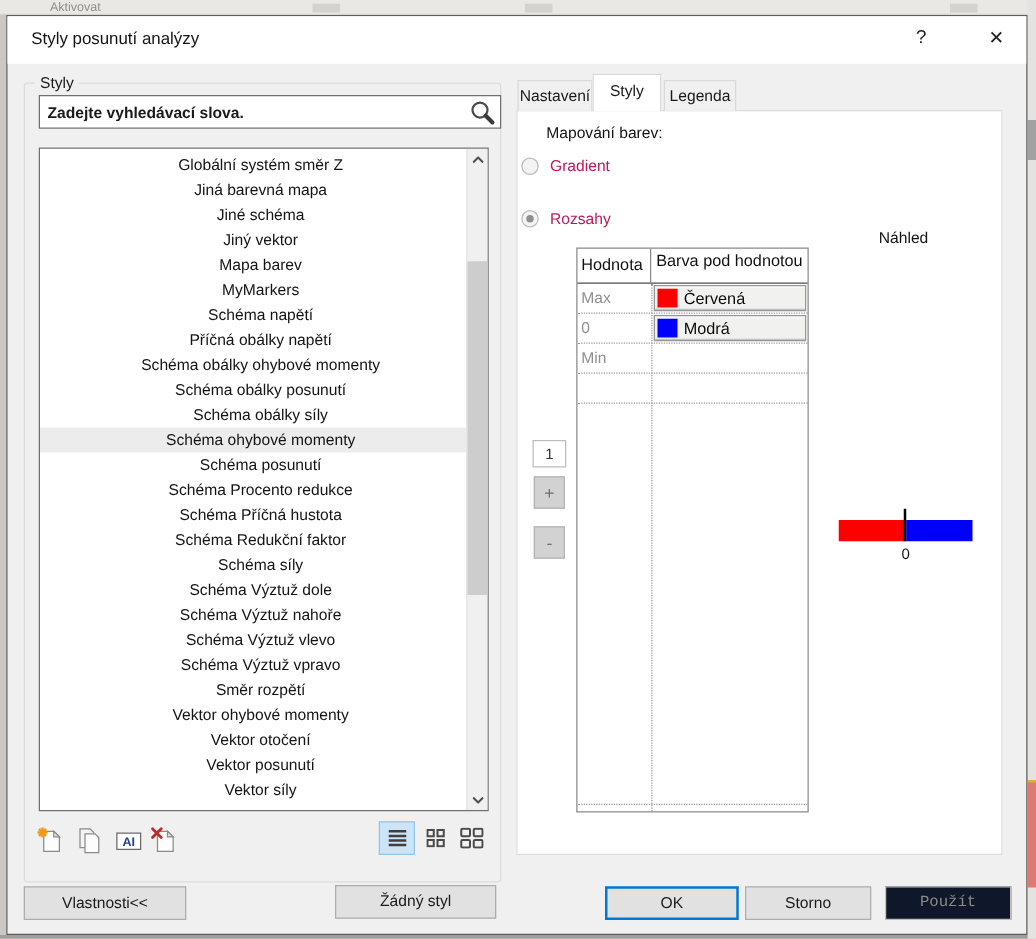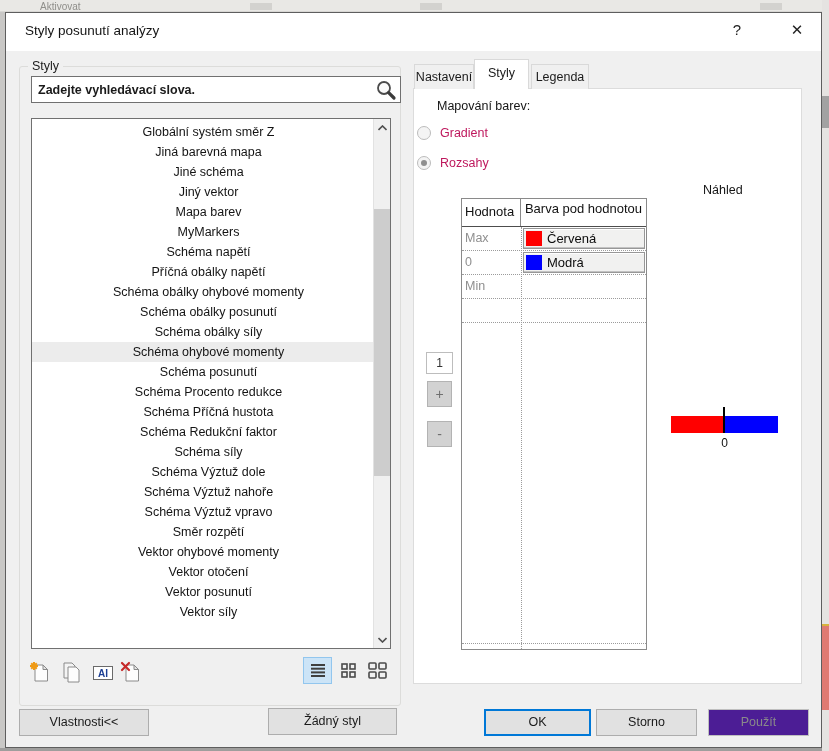"Rozsahy" .radio-row.r2 { top: 66px -> 78px }
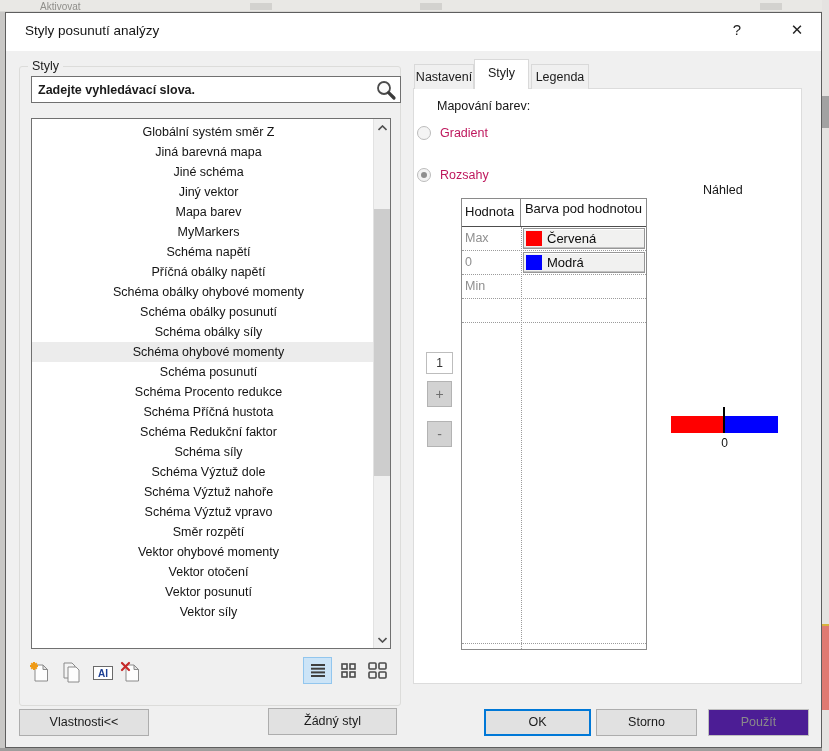"Schéma Výztuž vlevo" div.list-item { html: none -> <div>Schéma Výztuž vlevo</div> }
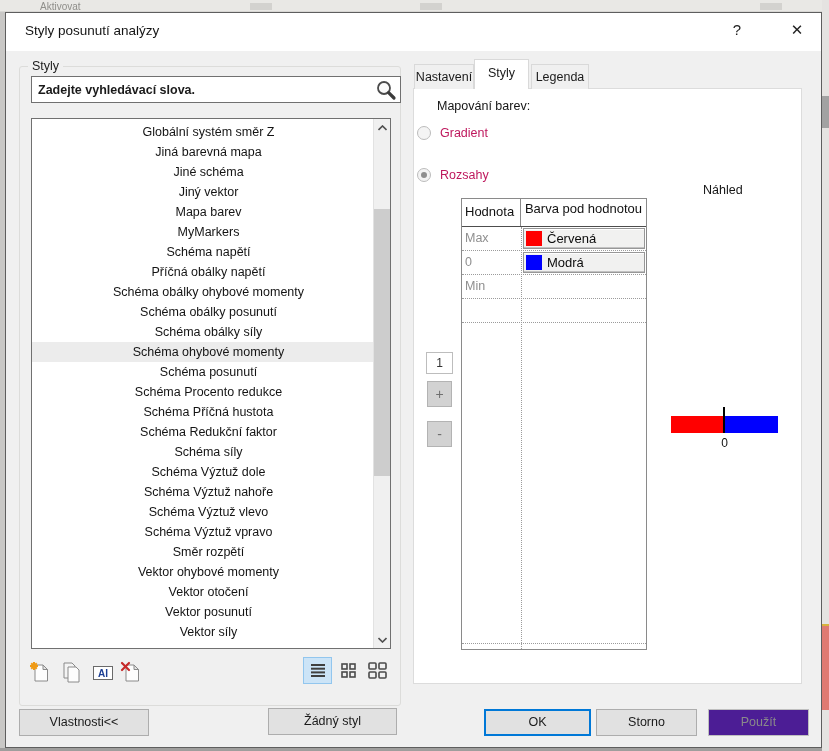"Použít" .btn.disabled { background: #4c1d95 -> #0f172a; font-family: none -> Liberation Mono, monospace }
